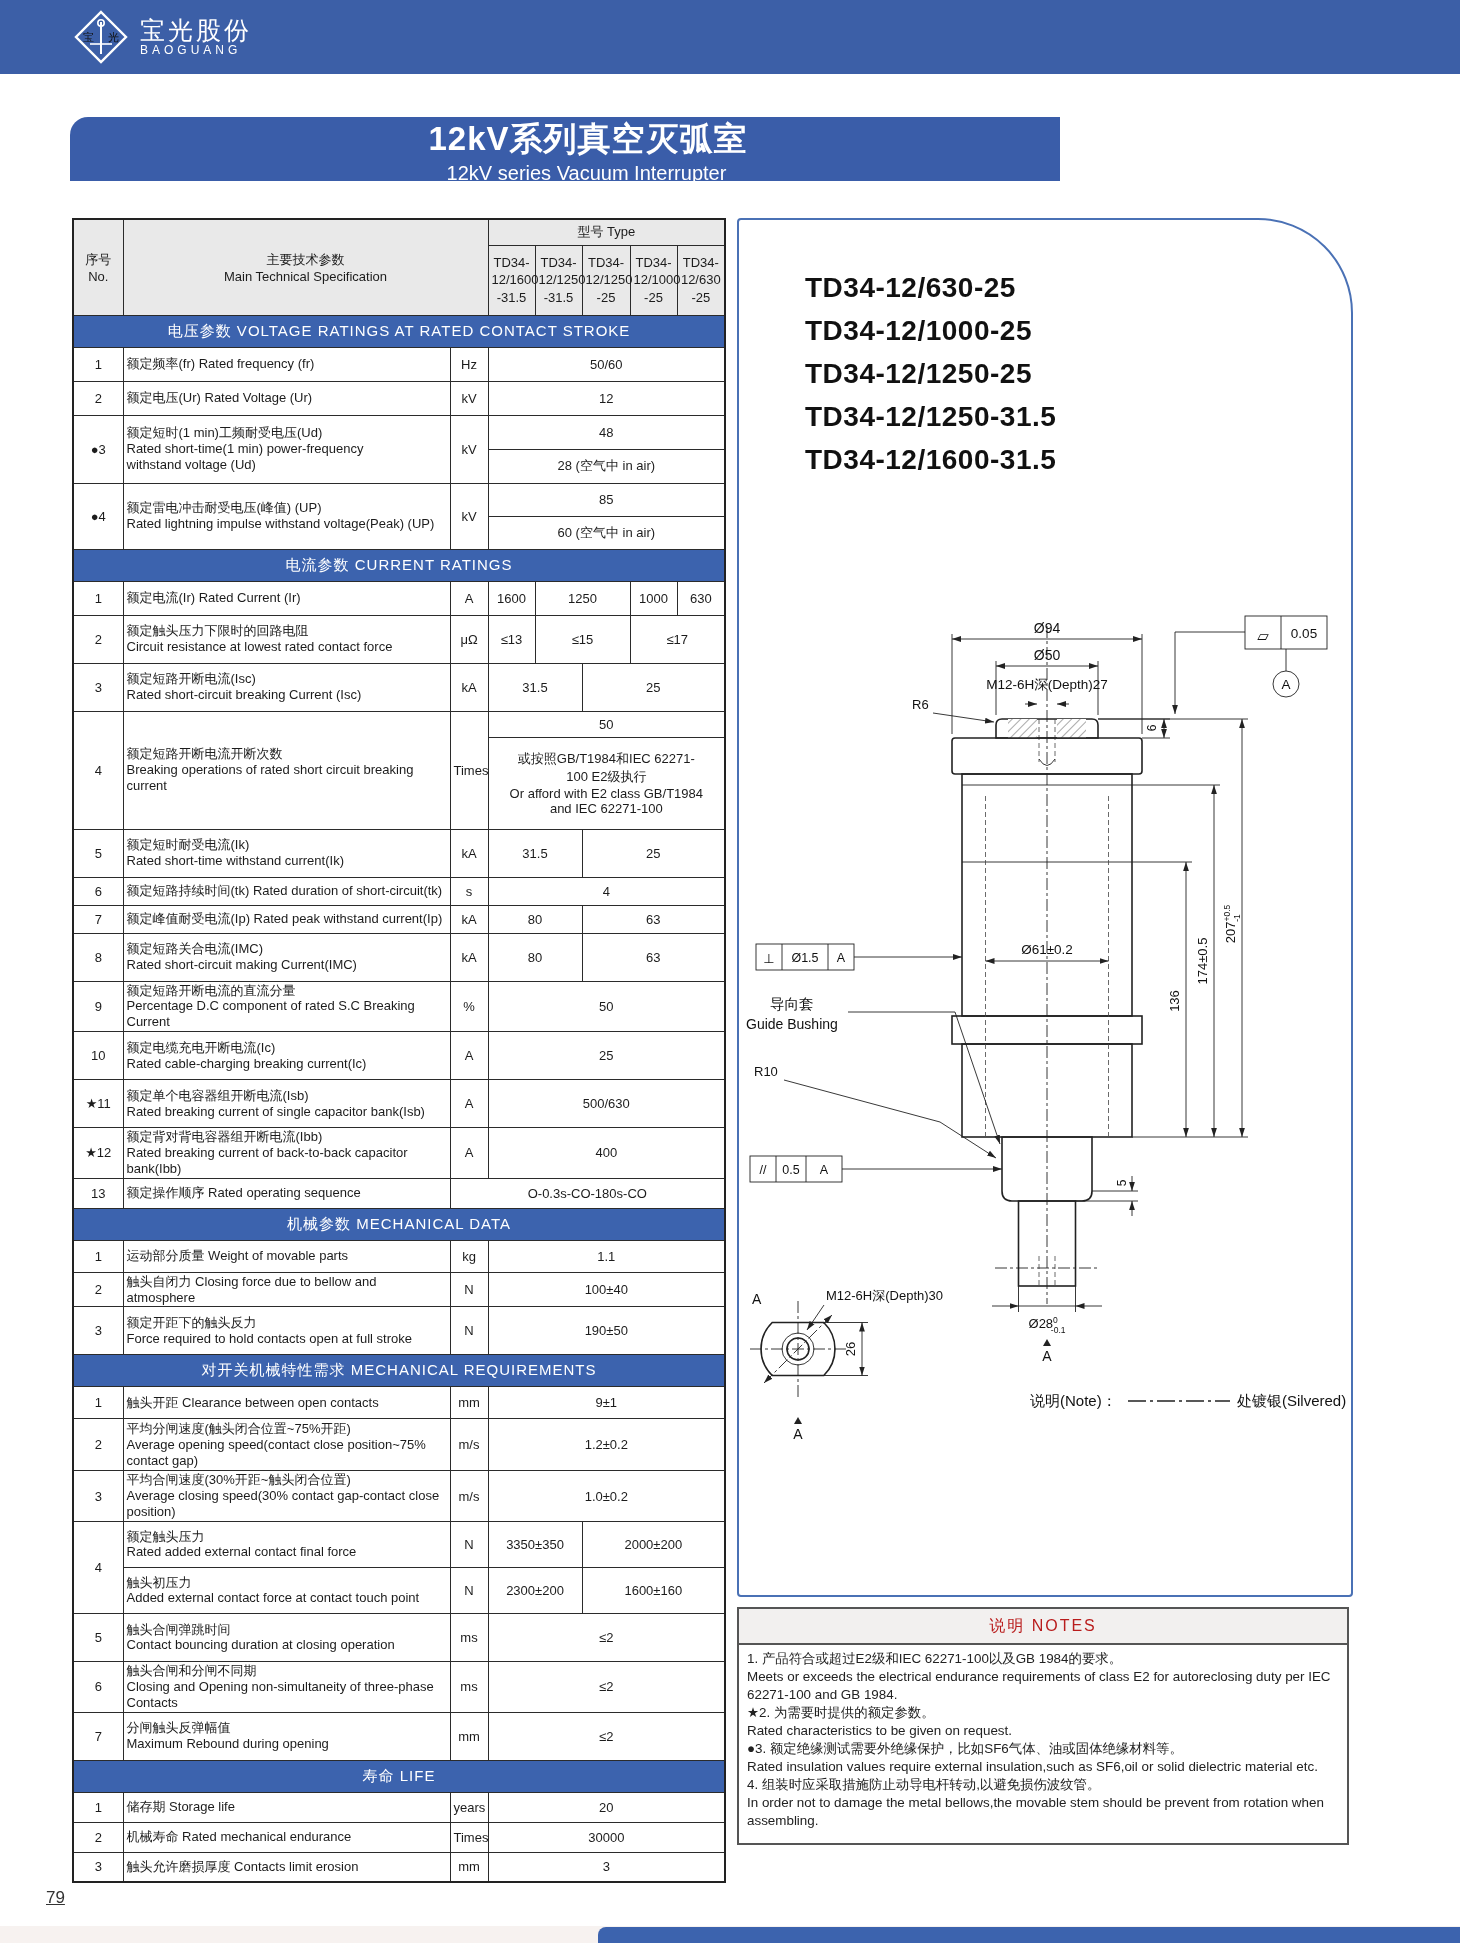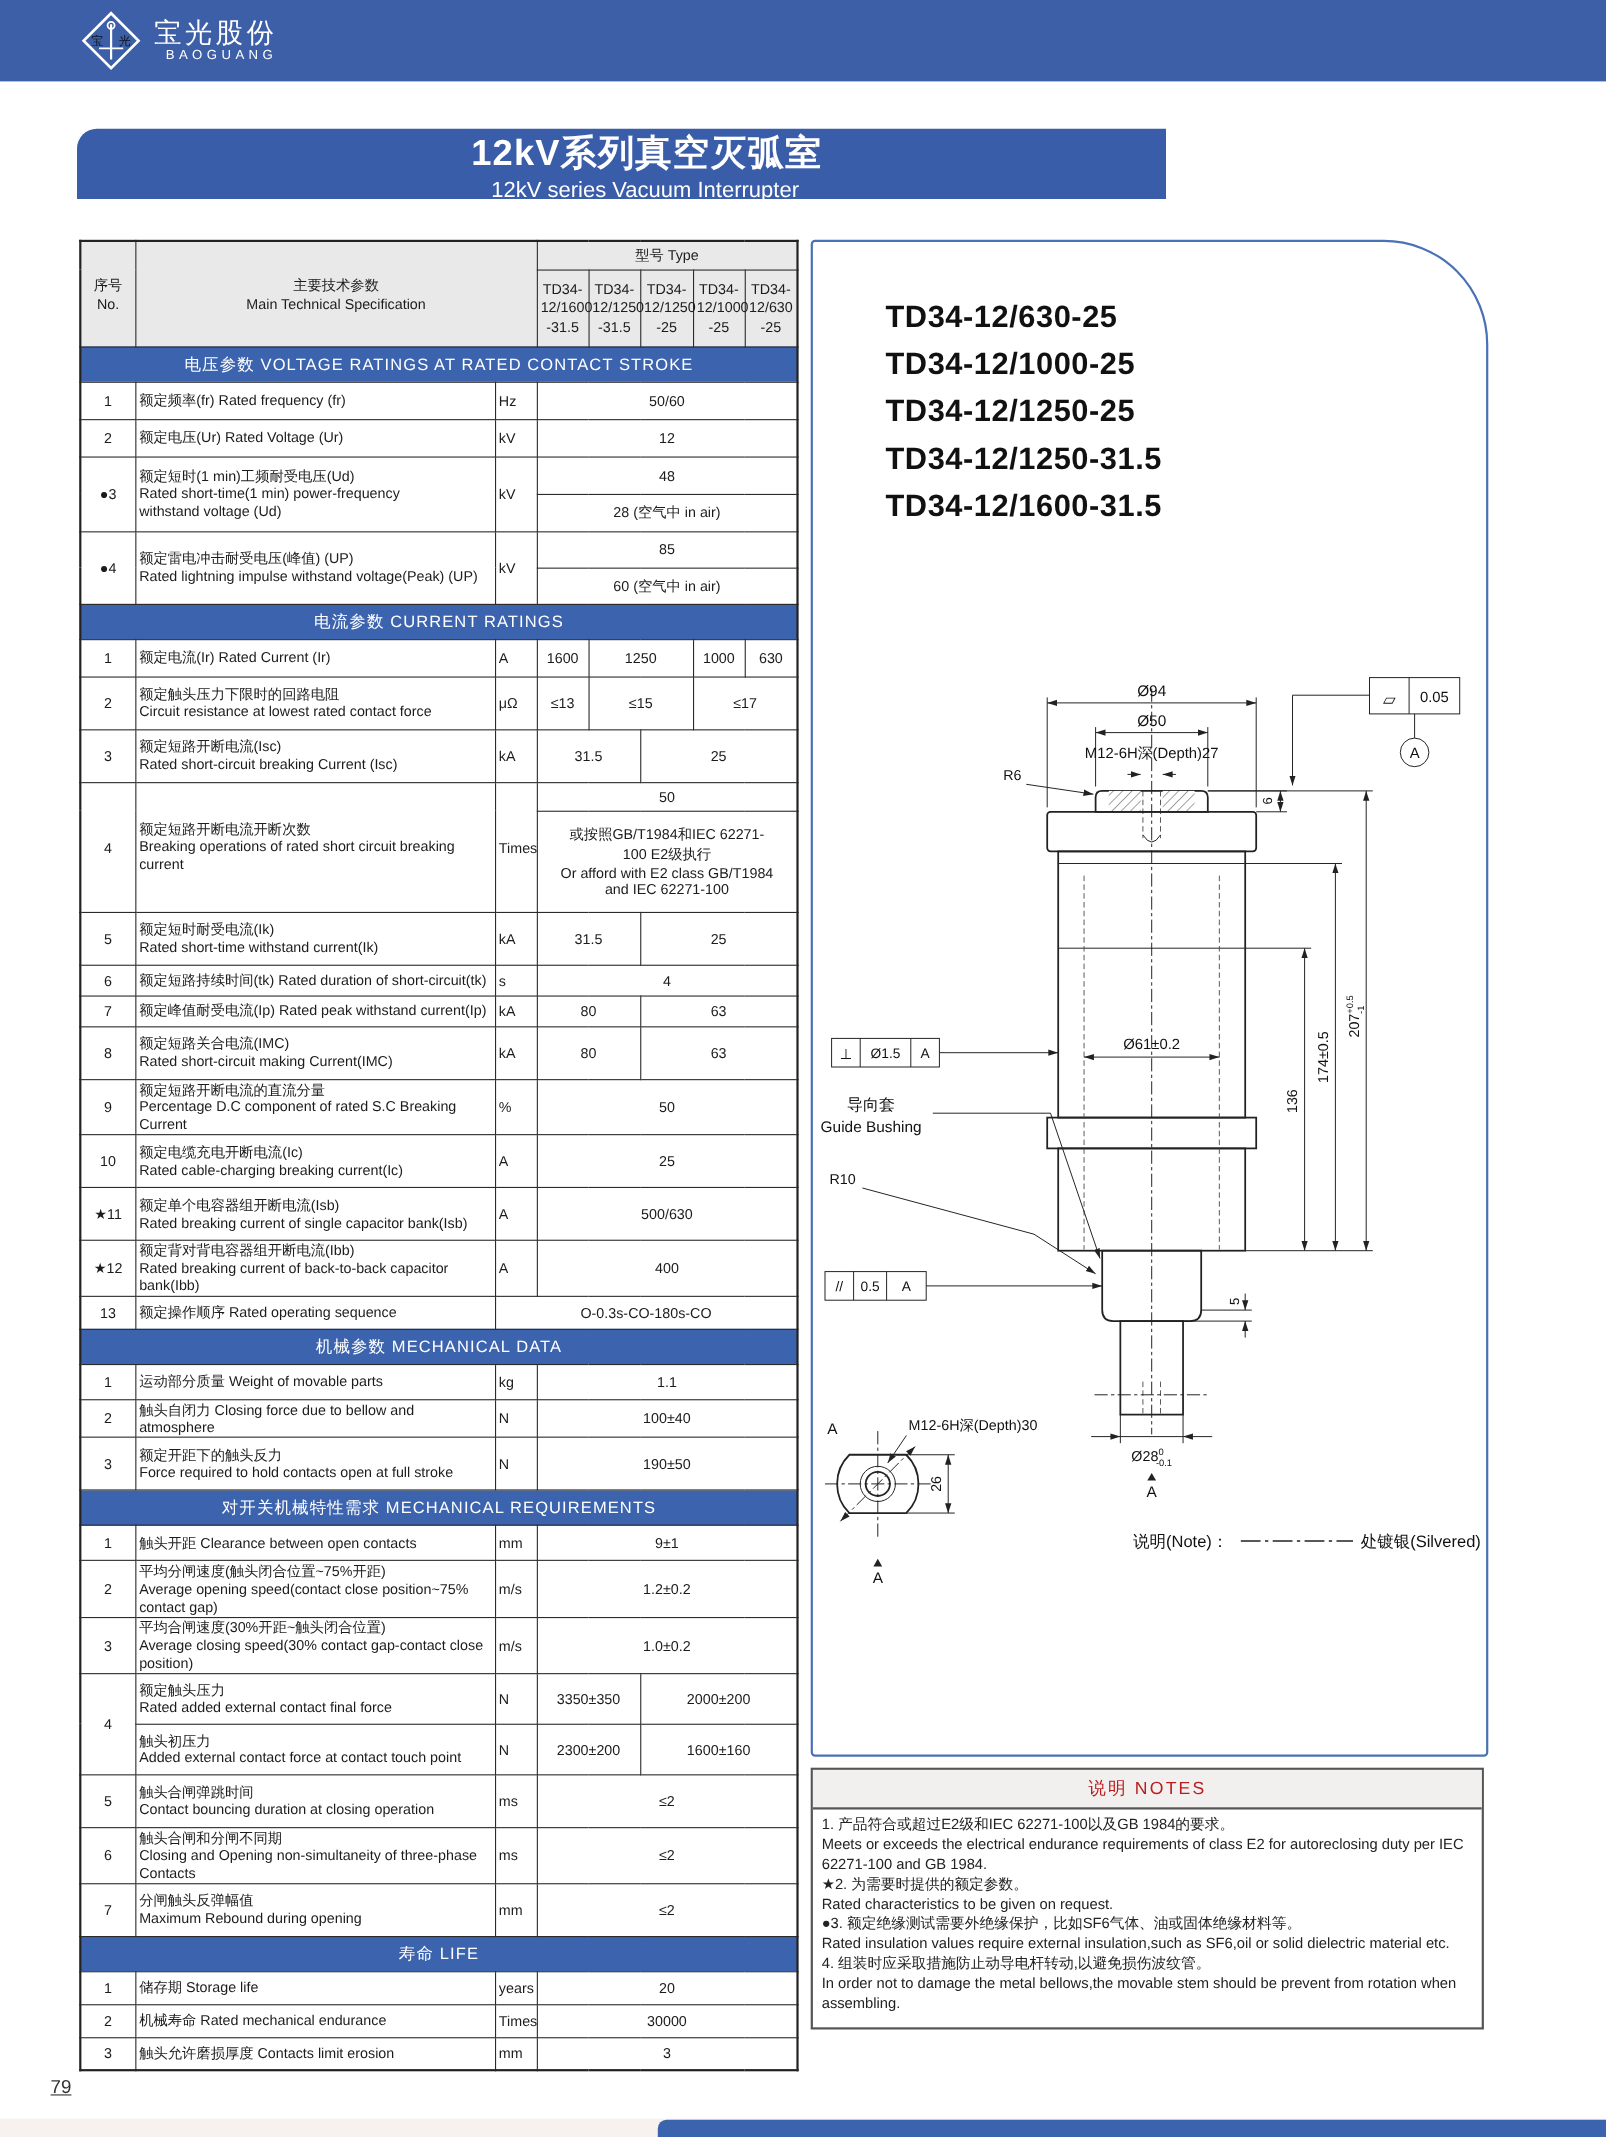"BAOGUANG" .logo-en { text-align: right -> none }
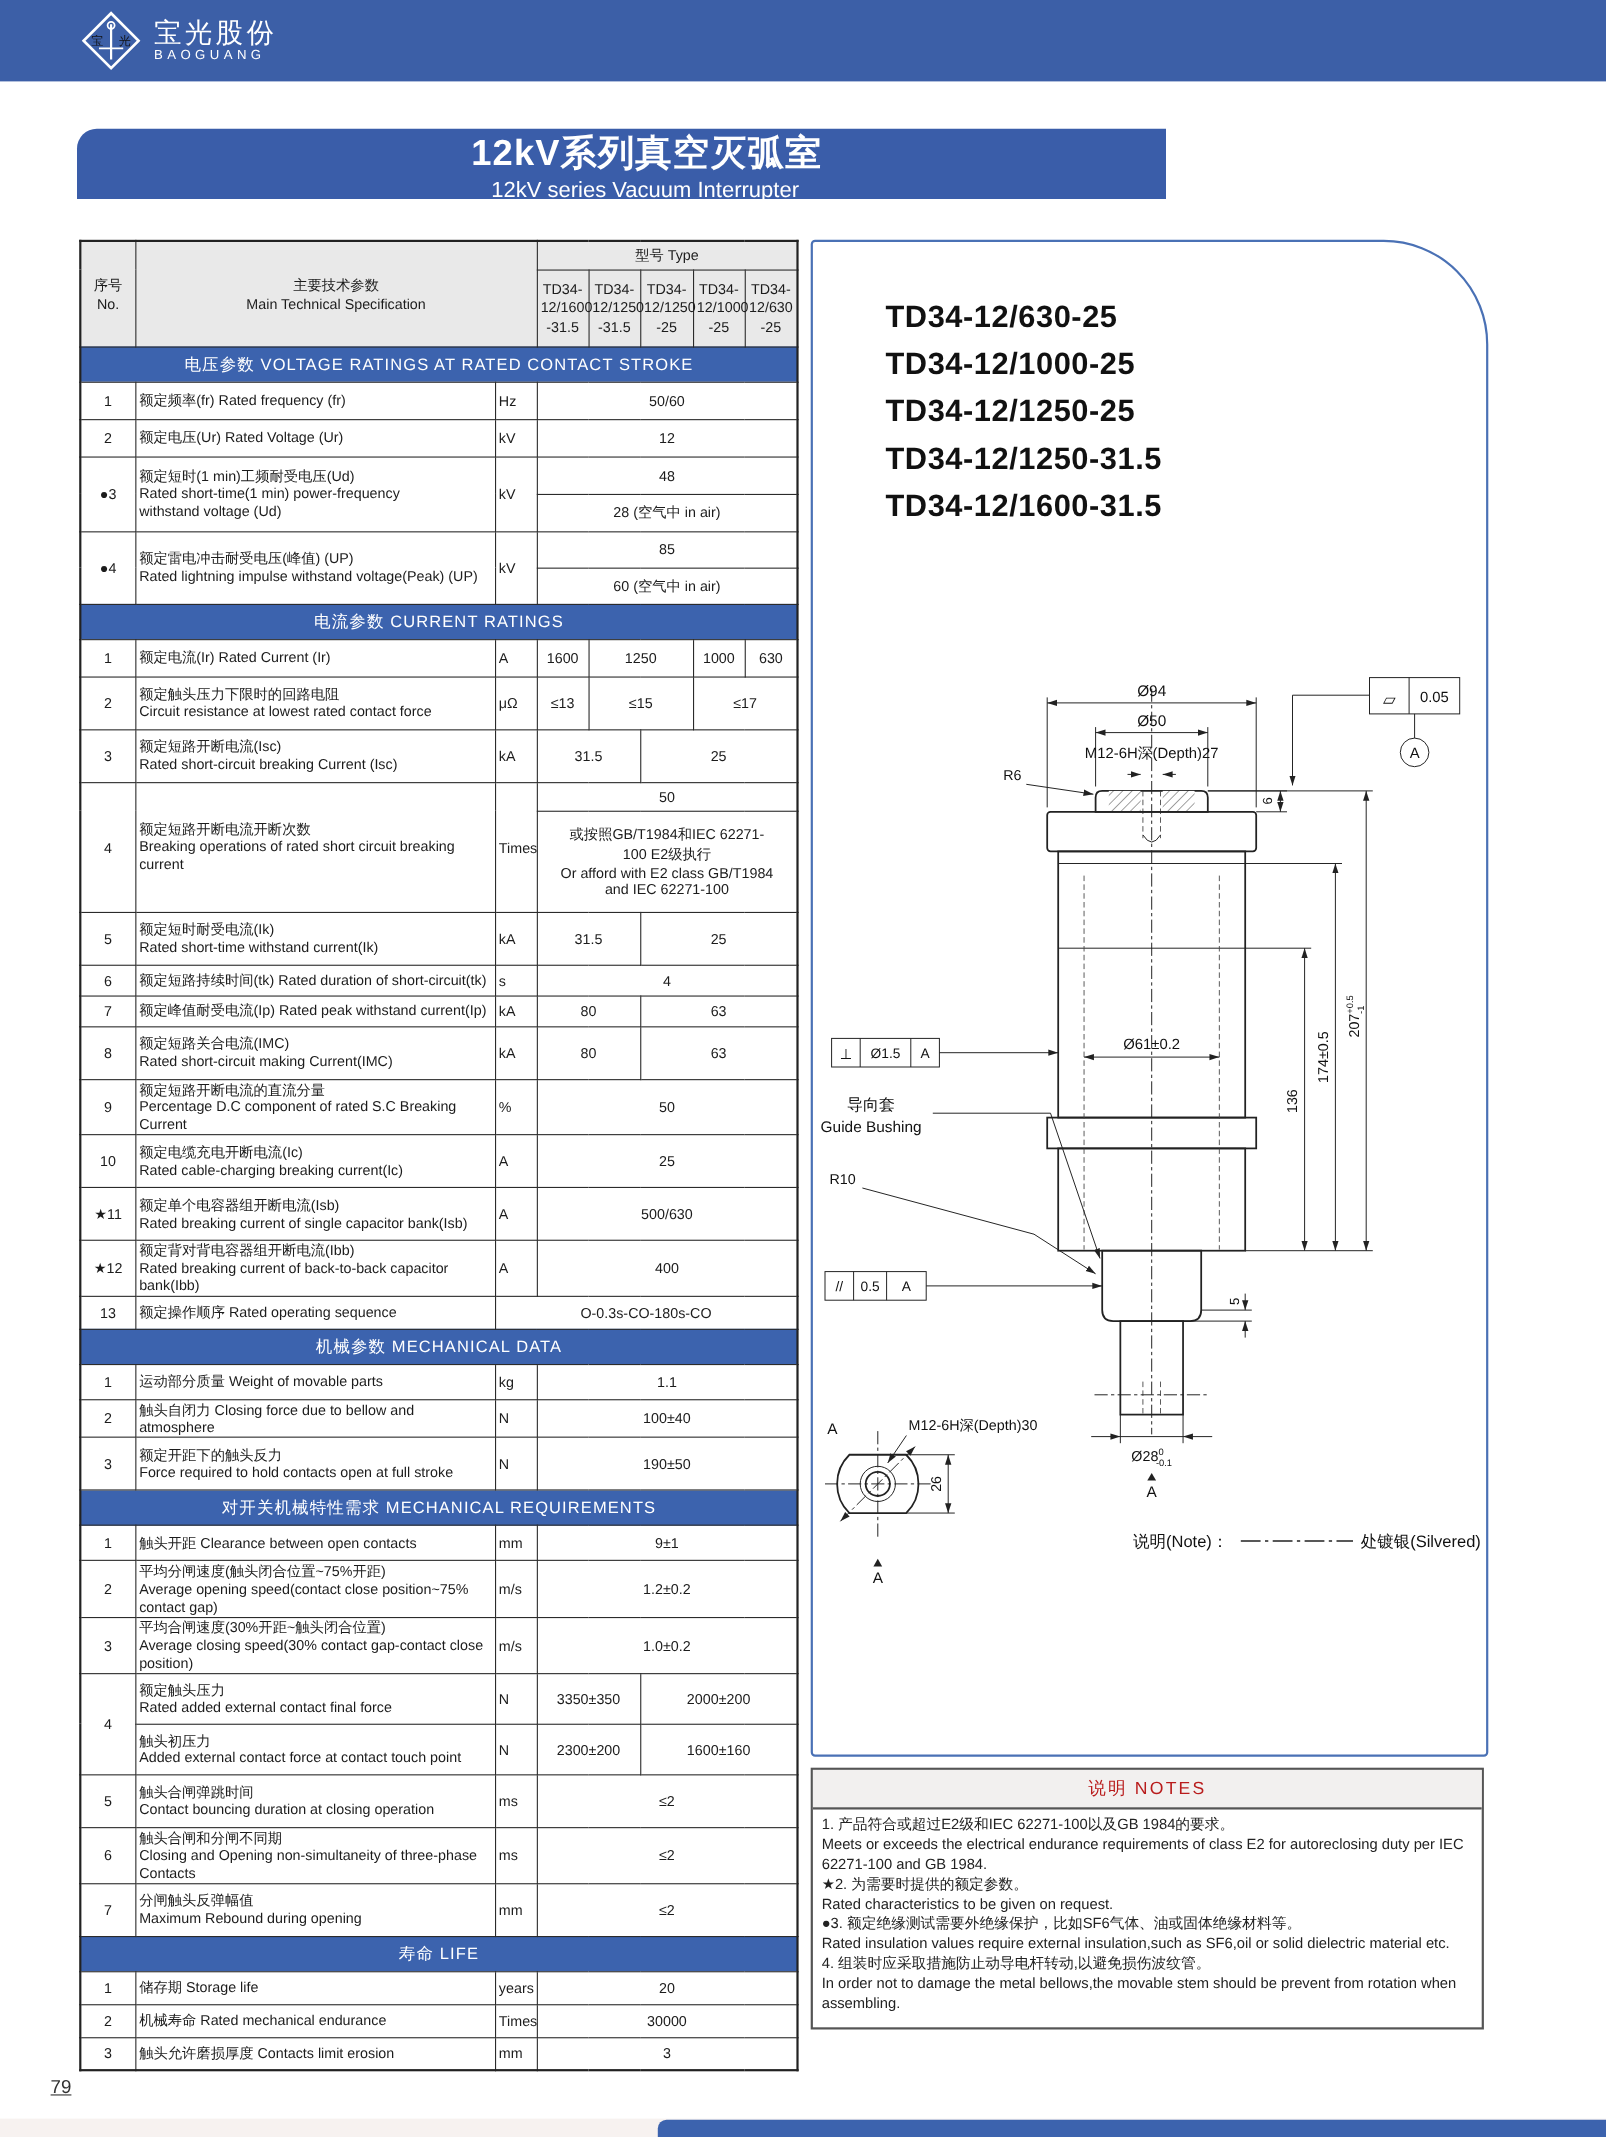"Hz" td.unit { text-align: none -> center }
